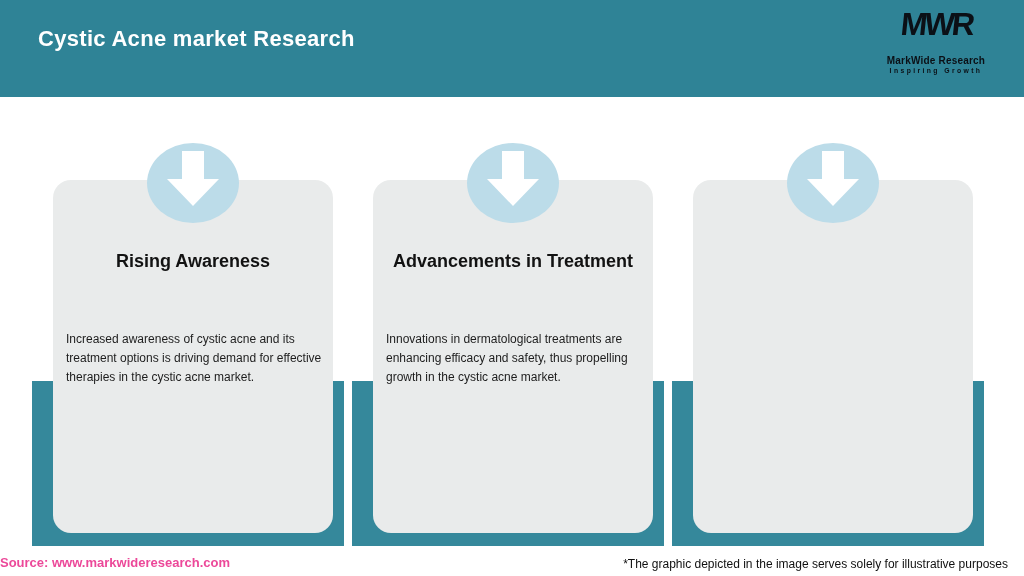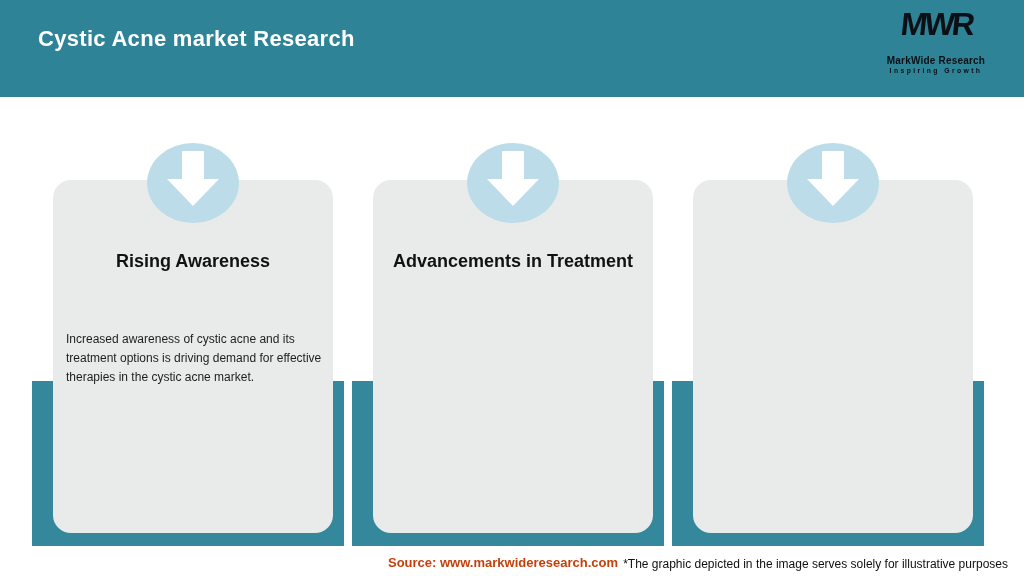"Innovations in dermatological treatments" div.card-desc { html: none -> <div>Innovations in dermatological treatments are enhancing efficacy and safety, thus propelling growth in the cystic acne market.</div> }
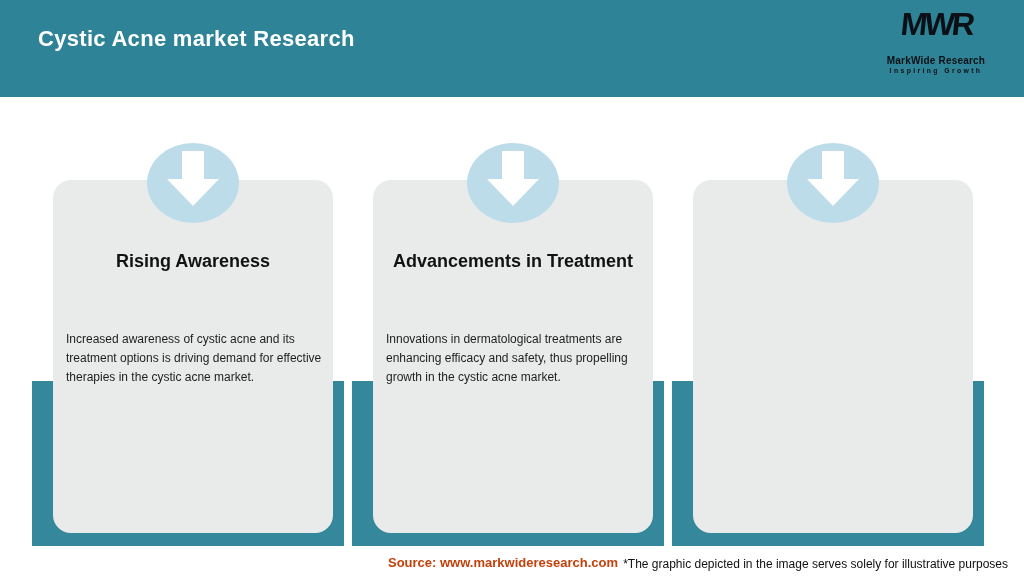"Source: www.markwideresearch.com" .source { color: #c2410c -> #ec4899; text-align: center -> left }
